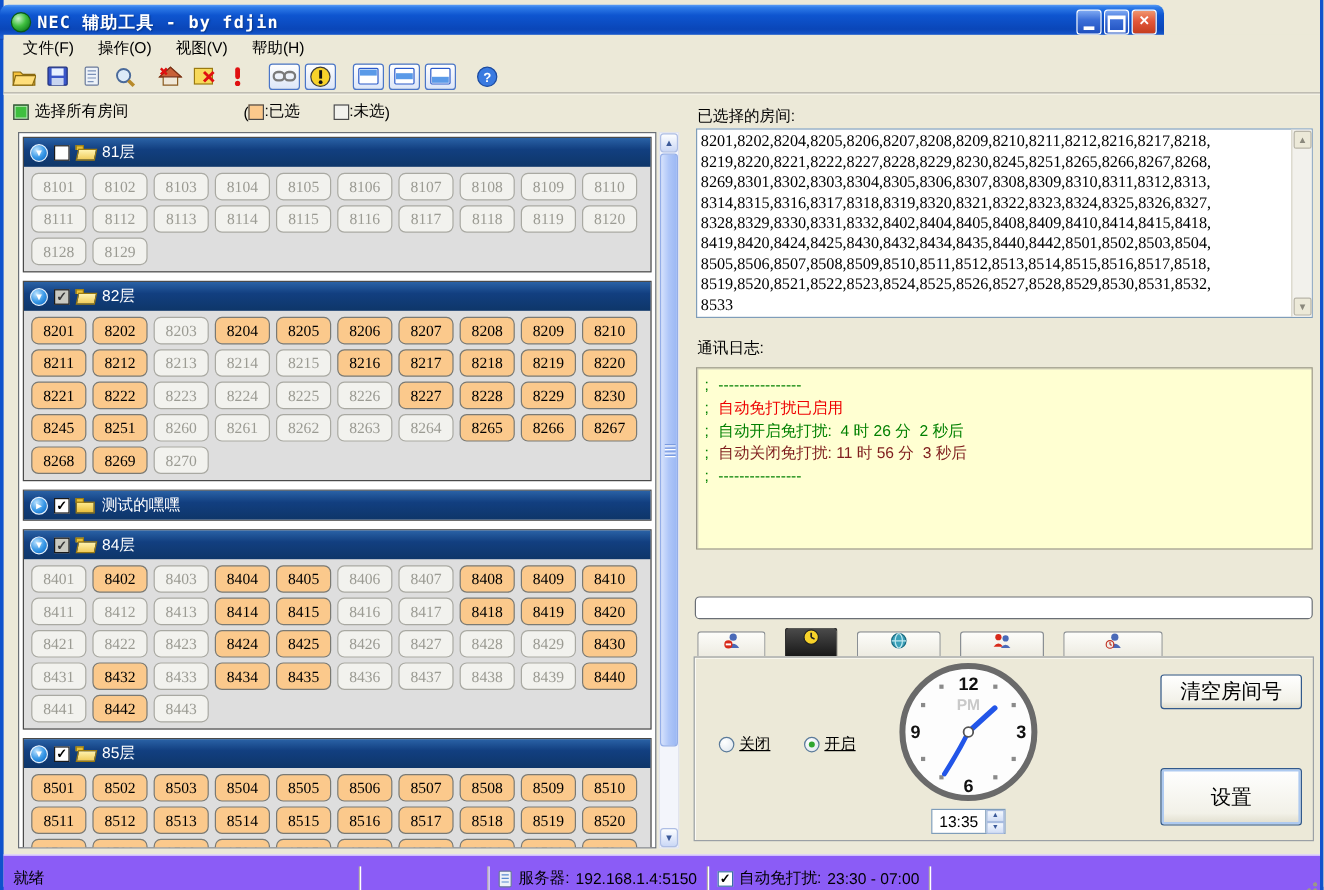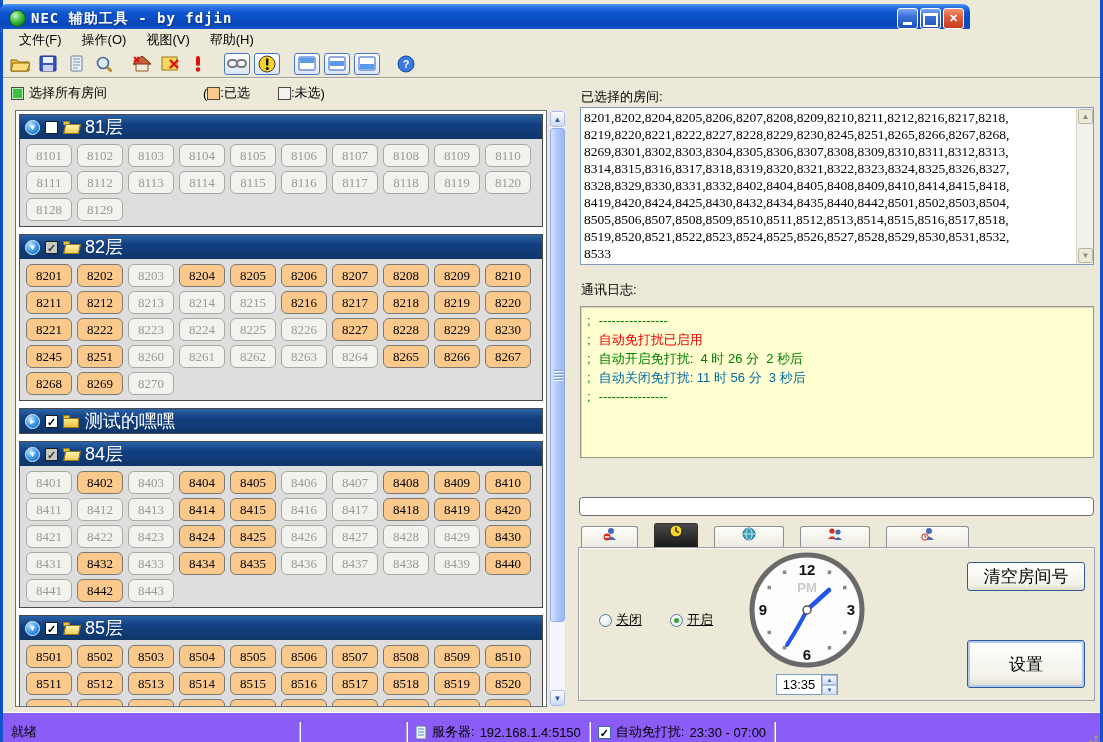"81层" .floor-name { font-size: 18px -> 13px }
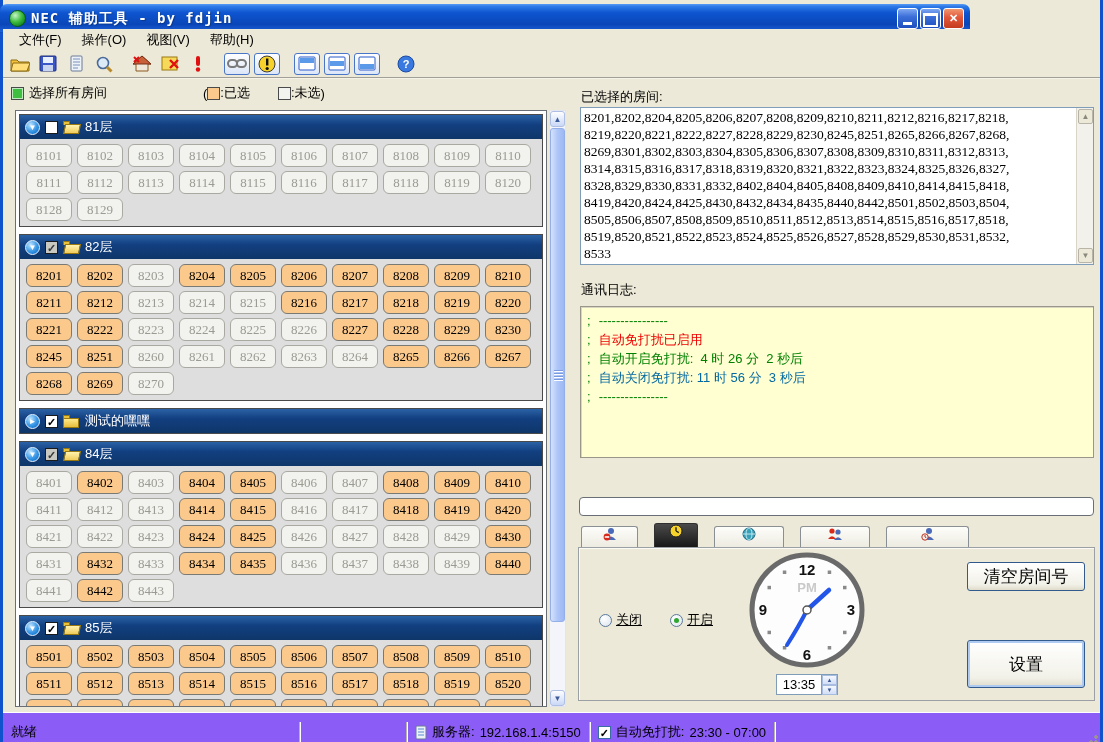"自动关闭免打扰: 11 时 56 分" span { color: #0369a1 -> #7f1d1d }
